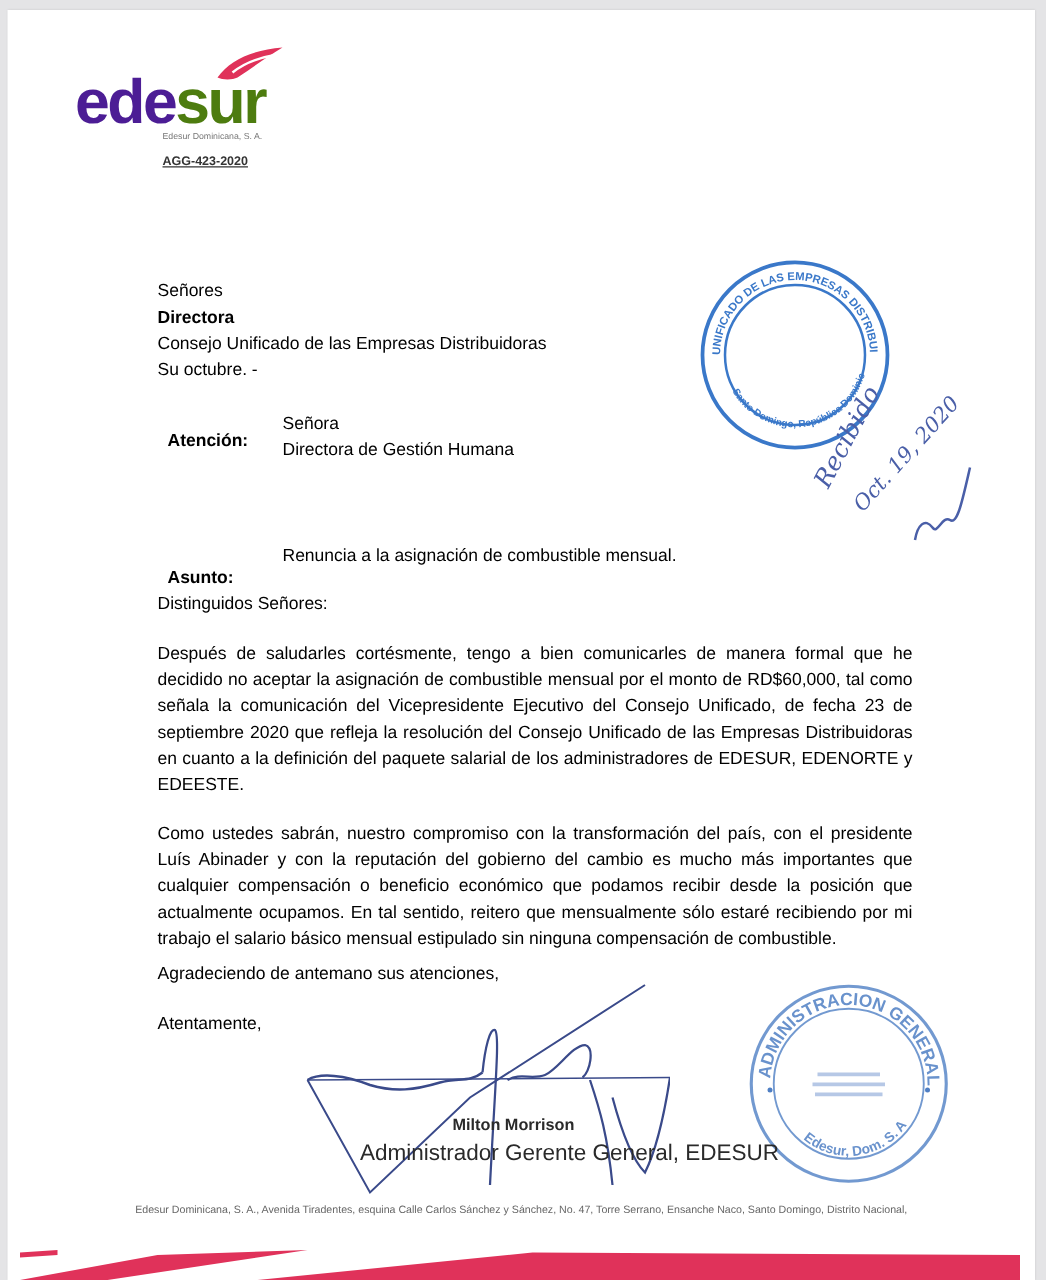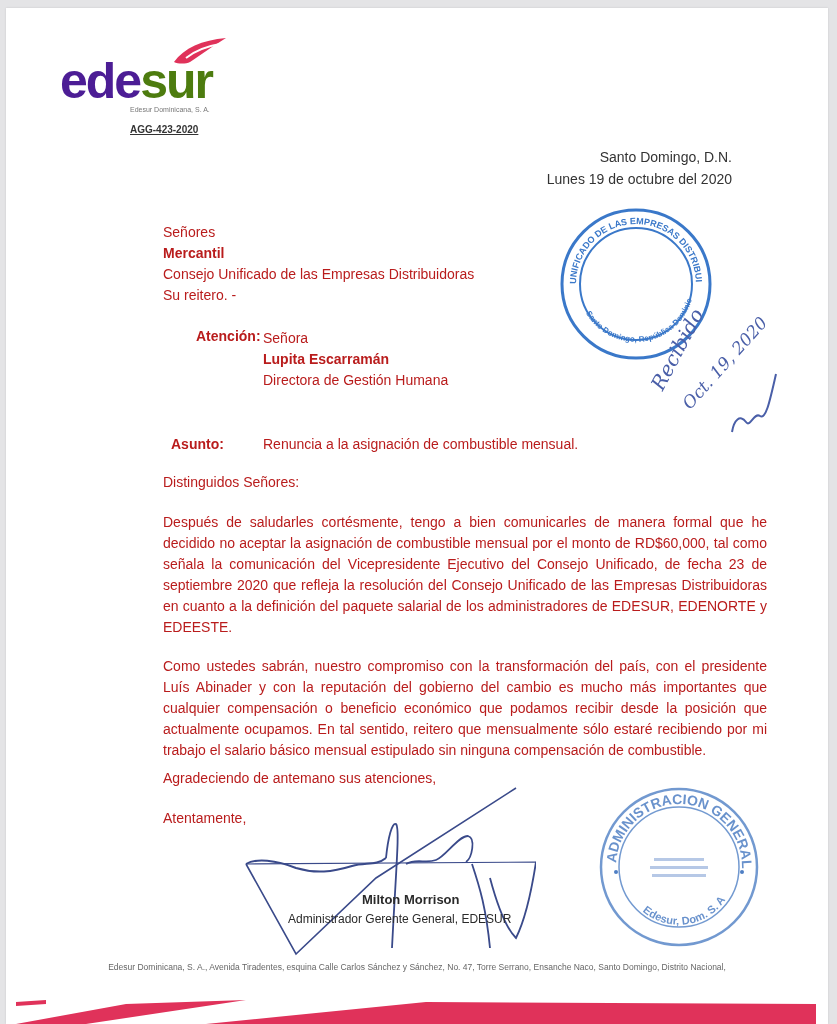"Santo Domingo, D.N." div.abs { html: <div> <div>Santo Domingo, D.N.</div> <div>Lunes 19 de octubre del 2020</div> </div> -> none }
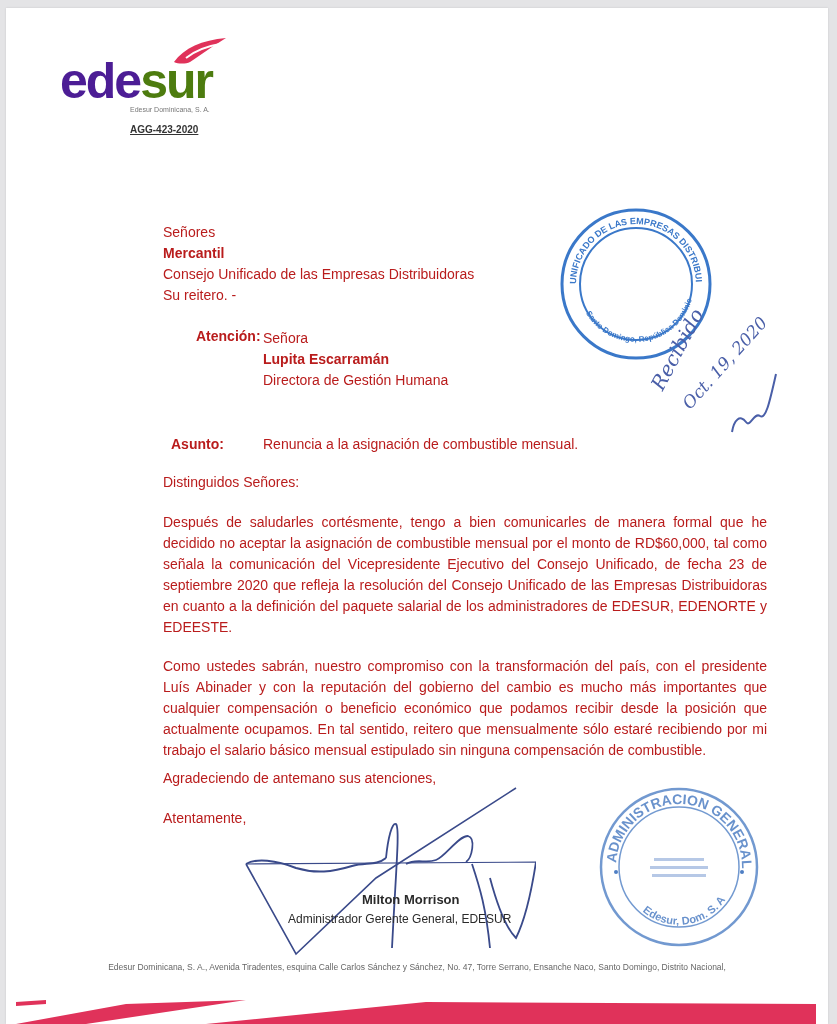"Señores" .text { color: #b91c1c -> #000000; margin-left: 37px -> none }
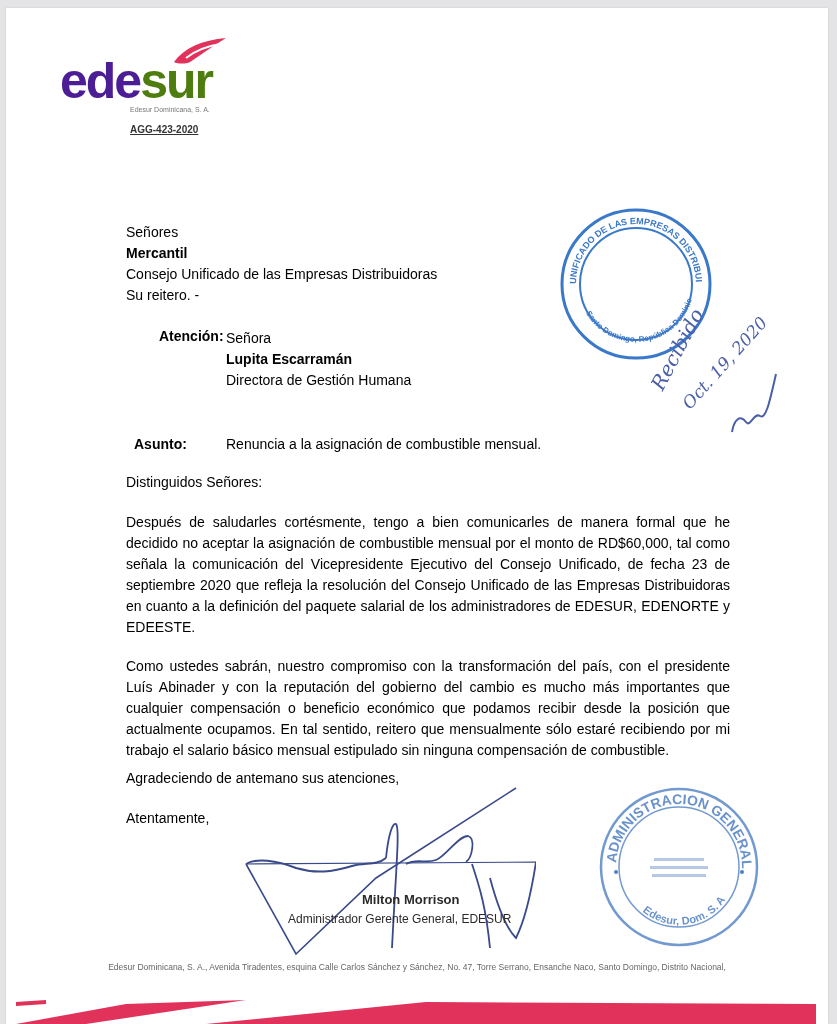"Mercantil" div.bold { text: Mercantil -> Directora }
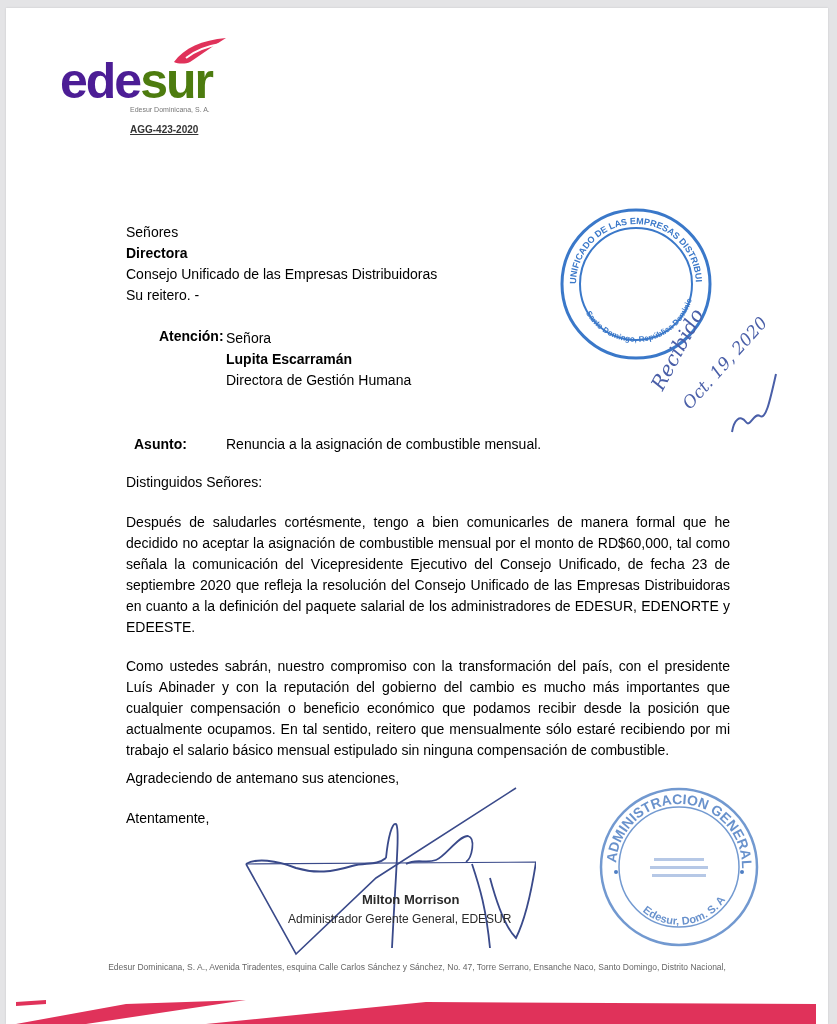"Su reitero. -" div { text: reitero -> octubre }
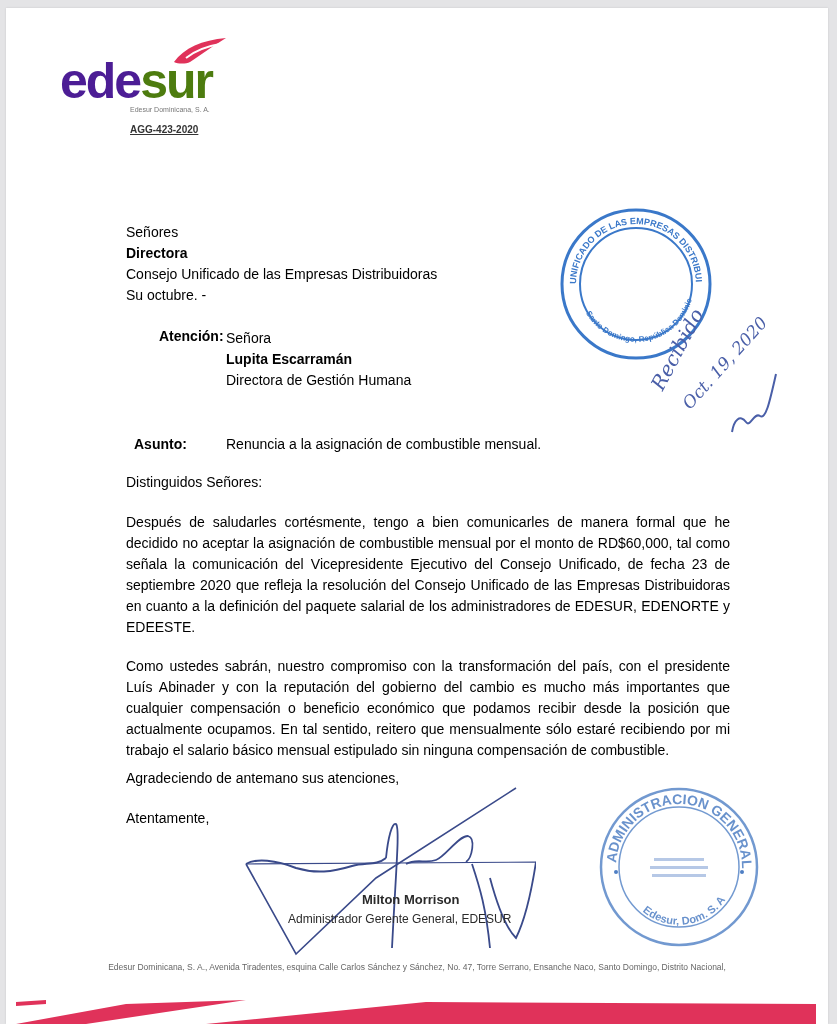"Atención:" .attention .lbl { margin-left: 25px -> none; top: 0 -> 16px }
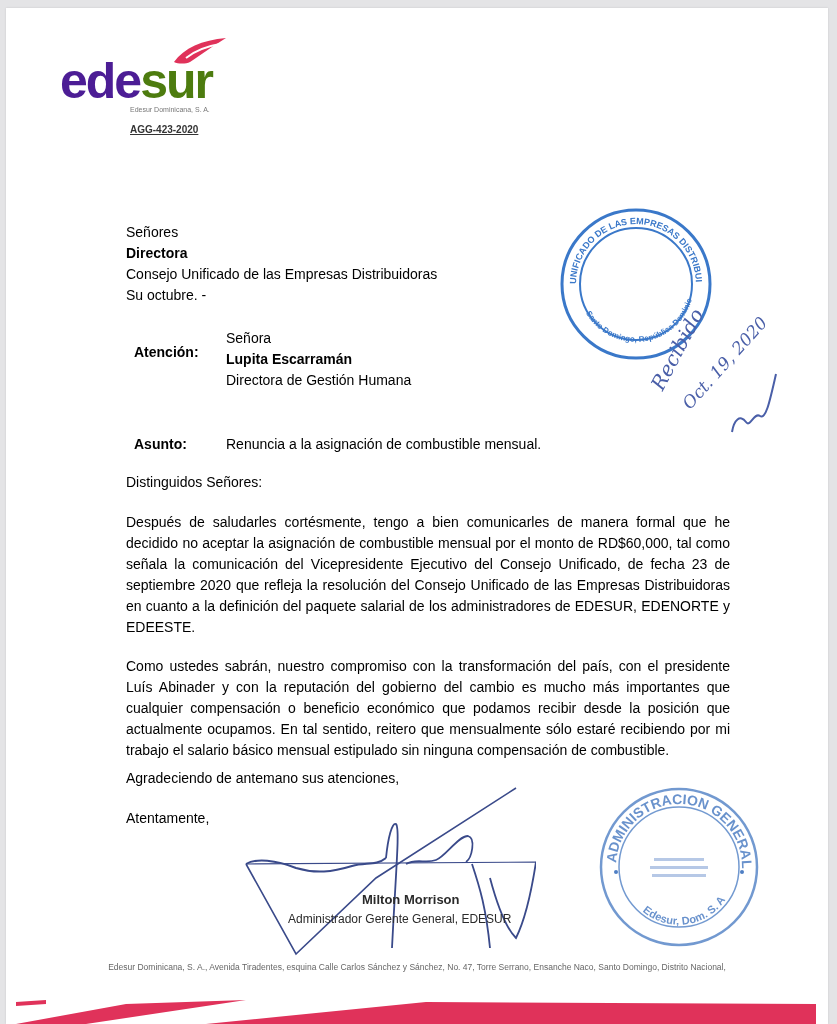"Lupita Escarramán" div.bold { html: <div>Lupita Escarramán</div> -> none }
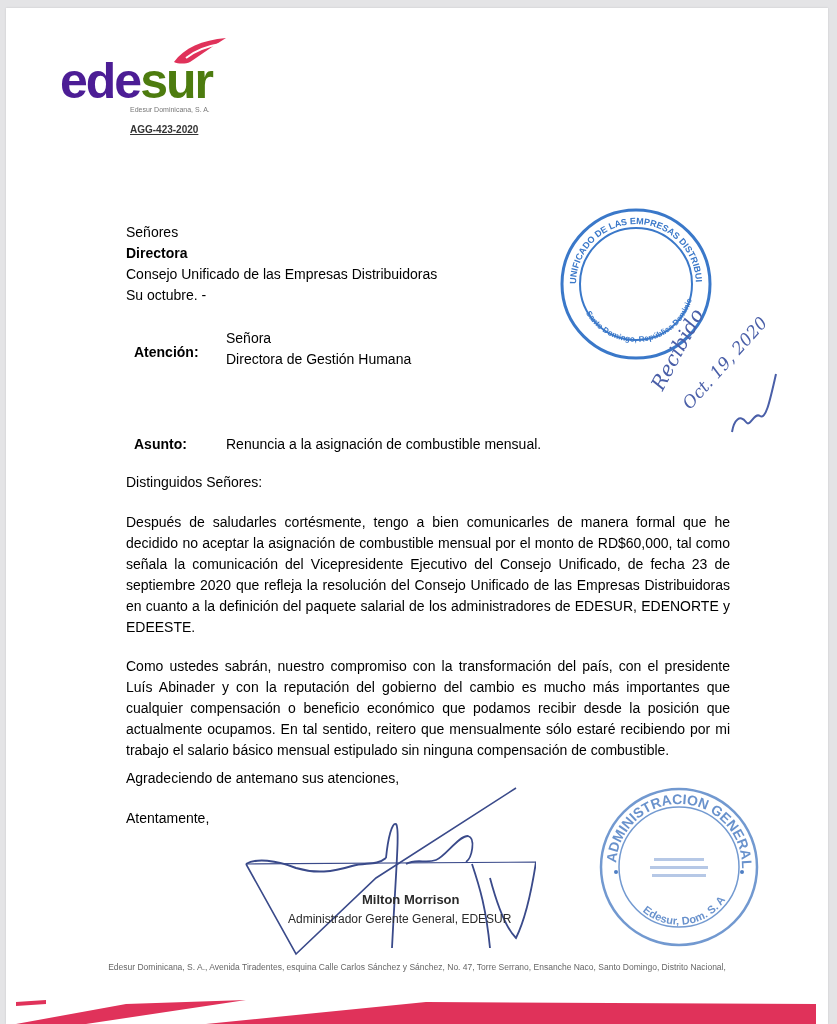"Asunto:" .subject .lbl { top: 0 -> 17px }
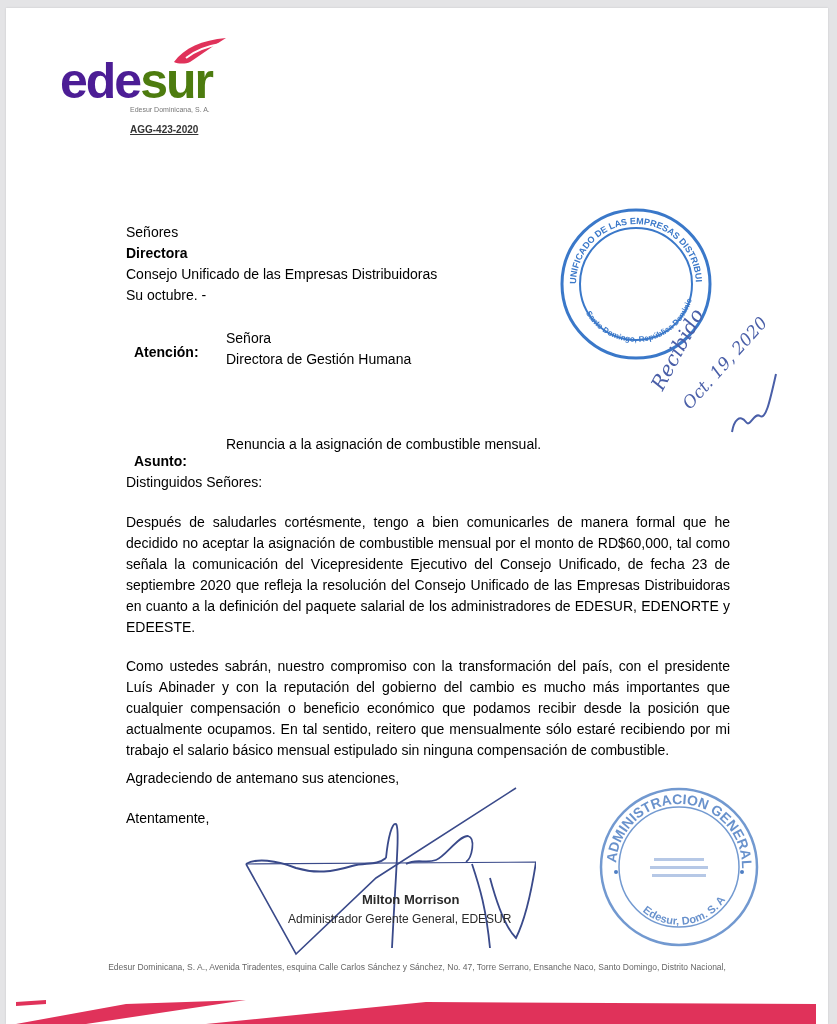"Administrador Gerente General, EDESUR" .sig-title { font-size: 12px -> 18px }
